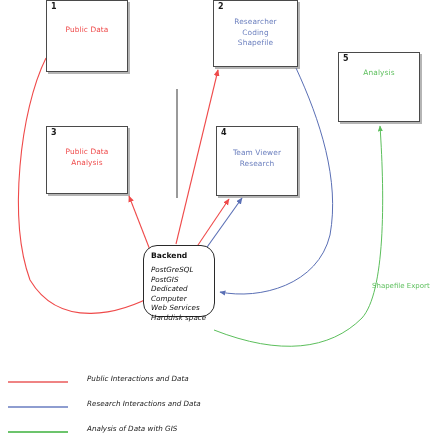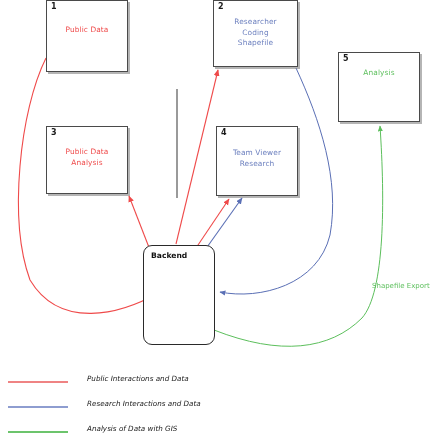"Backend" #backend { border-radius: 9px -> 14px; height: 100px -> 72px }
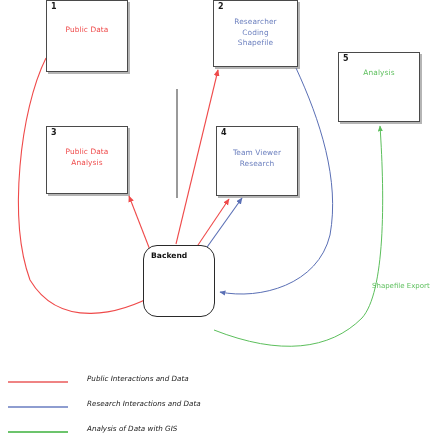"PostGreSQL" div.blist { html: none -> <div> <div>PostGreSQL</div> <div>PostGIS</div> <div>Dedicated</div> <div>Computer</div> <div>Web Services</div> <div>Harddisk space</div> </div> }
